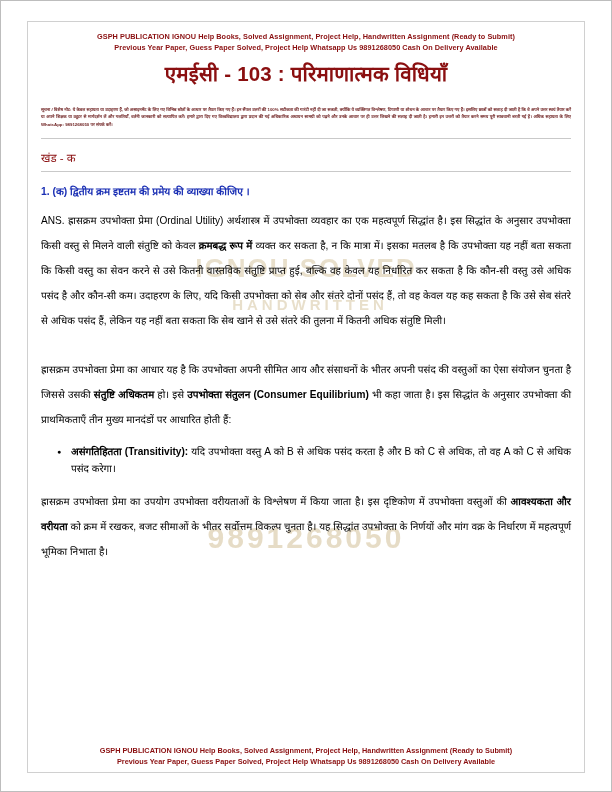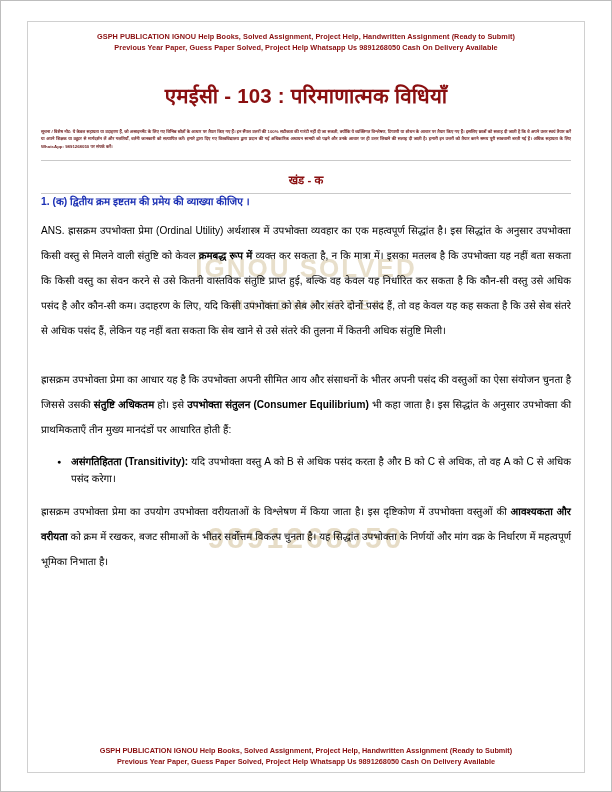"एमईसी - 103 : परिमाणात्मक" .title { margin-top: 28px -> 6px }
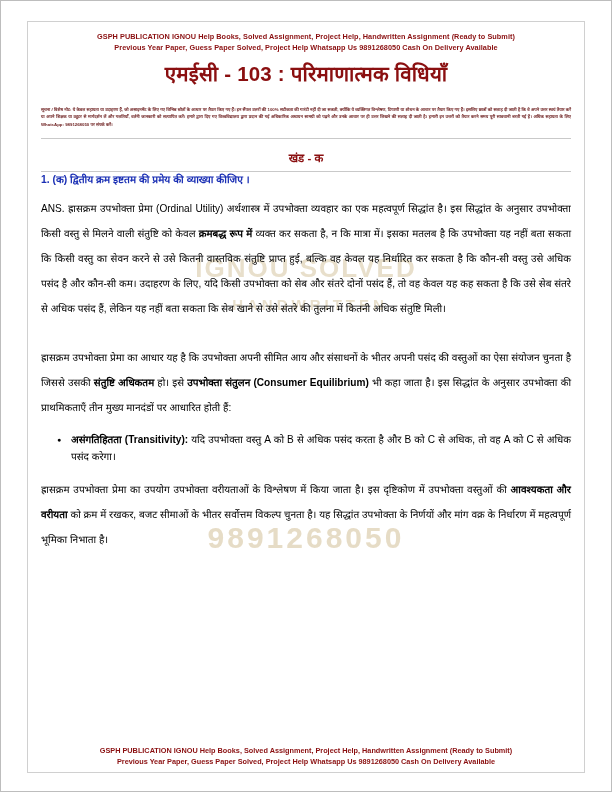"खंड - क" .section-head { font-weight: bold -> normal; text-align: center -> none }
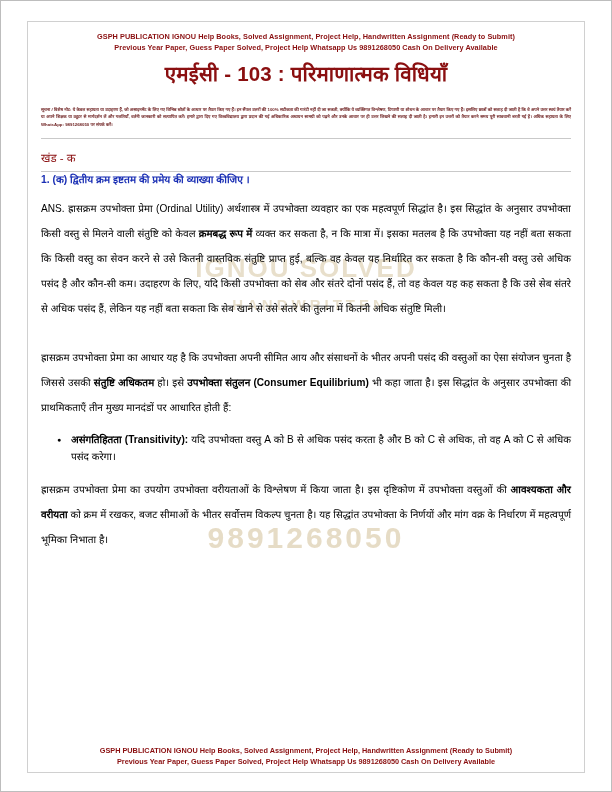"1. (क) द्वितीय क्रम इष्टतम" .q { margin-top: none -> 12px }
